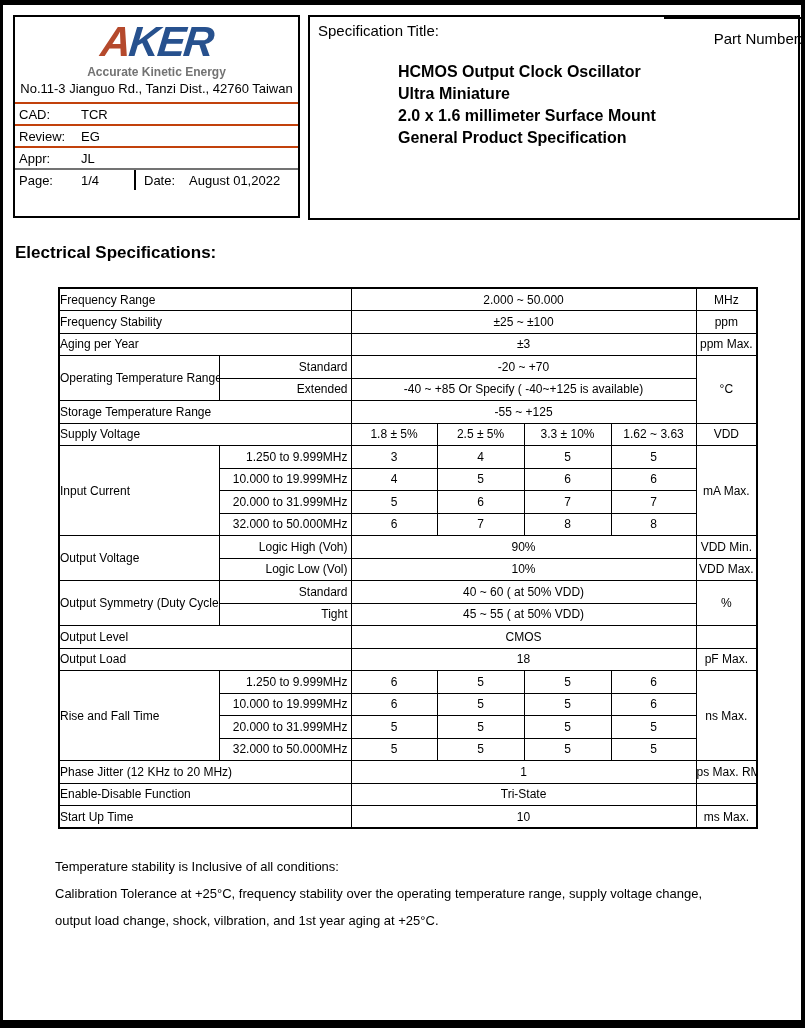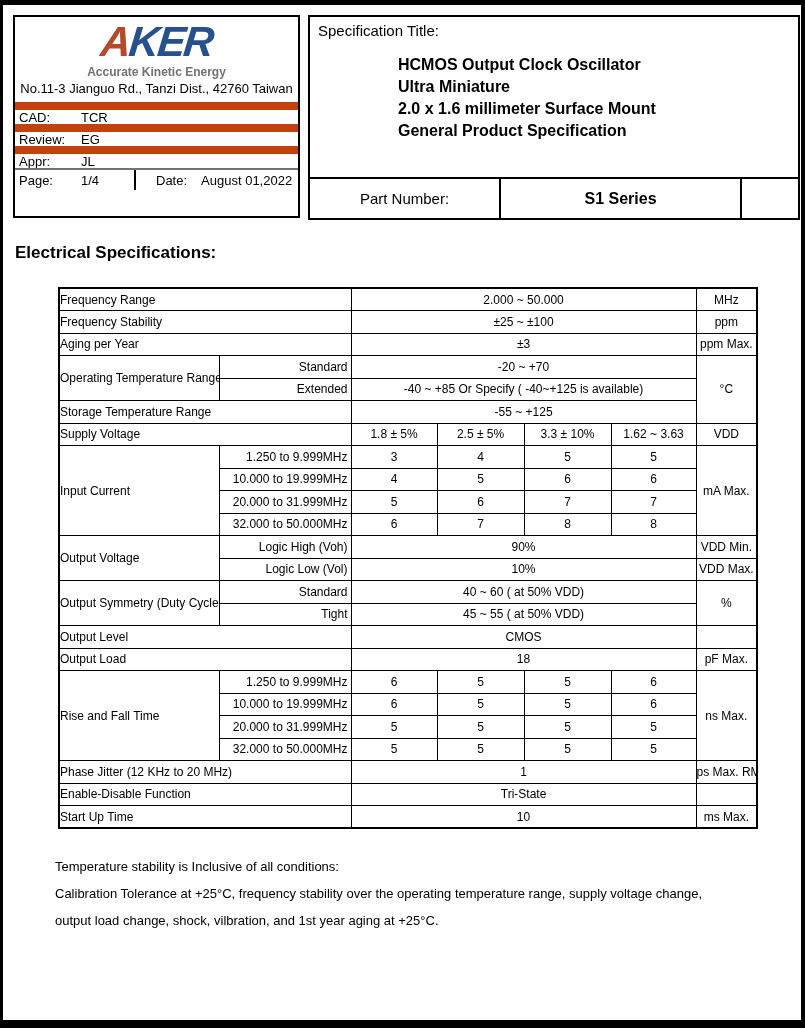"Specification Title:" .hdr-right { flex-direction: column -> row }
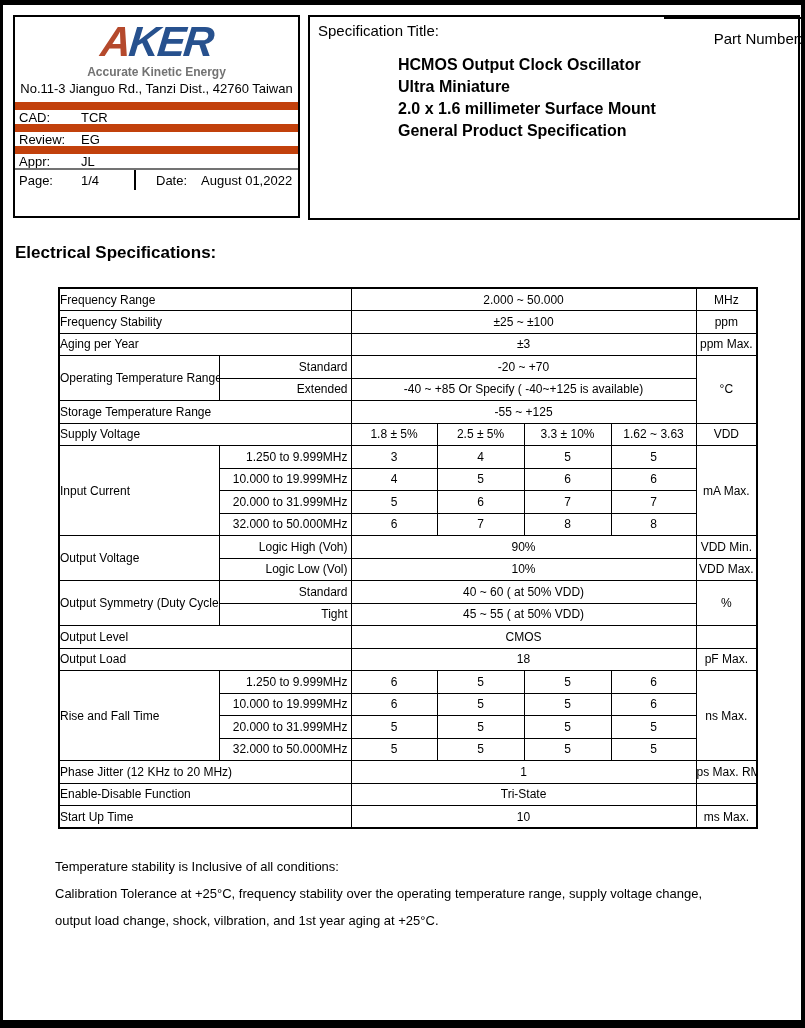"HCMOS Output Clock Oscillator" .title-lines { margin-top: 15px -> 22px }
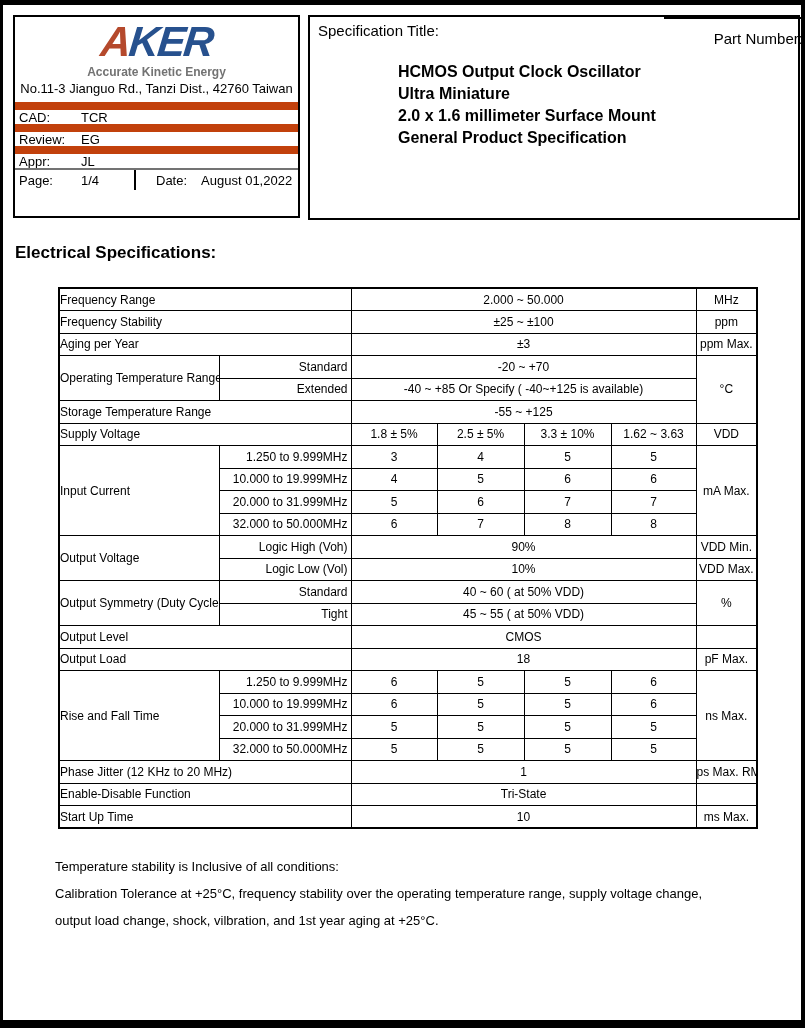"CAD:" .meta-row { border-top: 8px solid #c2410c -> 2px solid #c2410c }
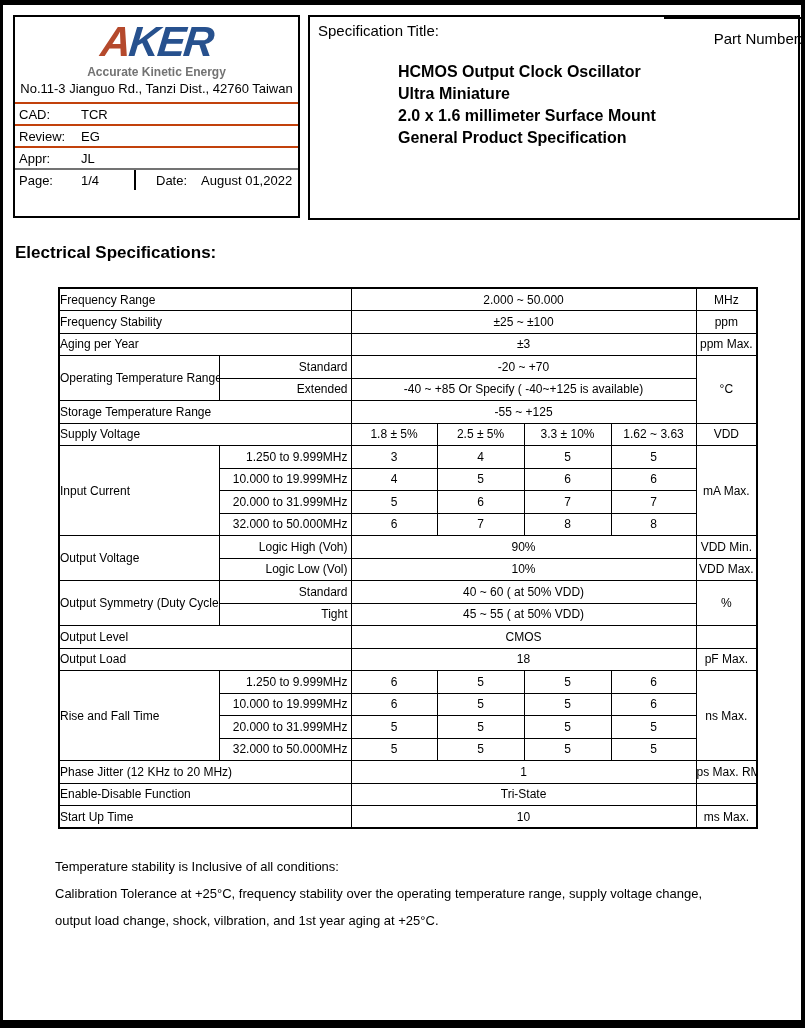"Date:" .date-label { padding-left: 20px -> 8px }
